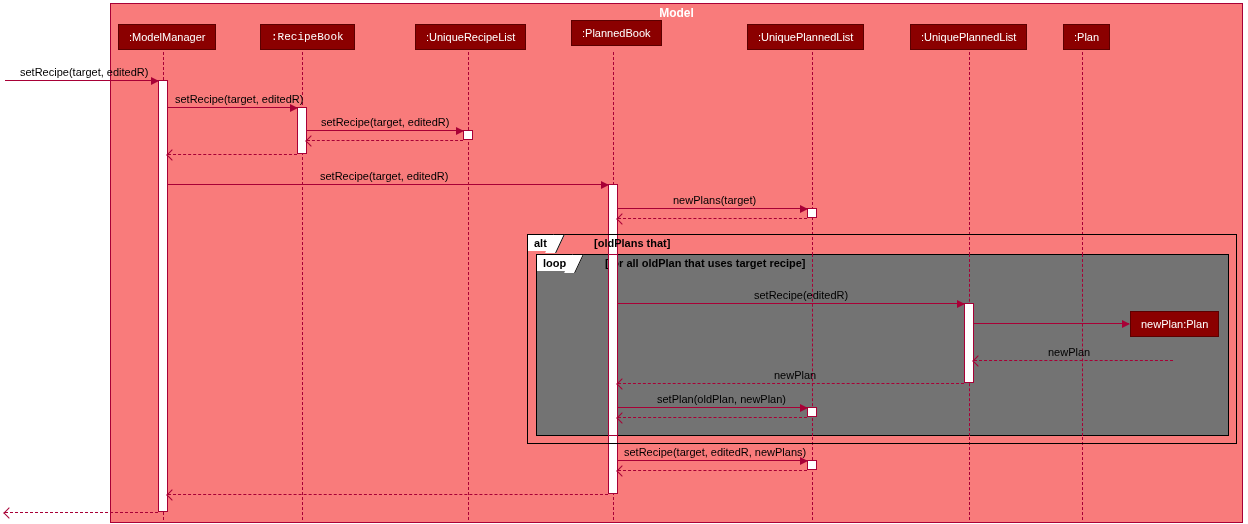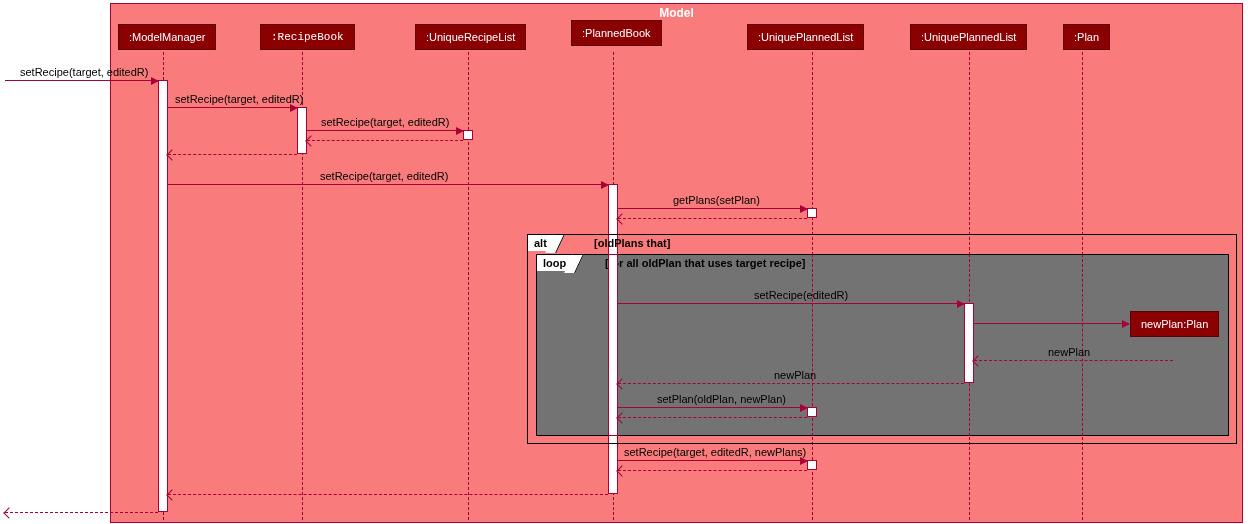"getPlans(setPlan)" div.msg-label { text: getPlans(setPlan -> newPlans(target }
